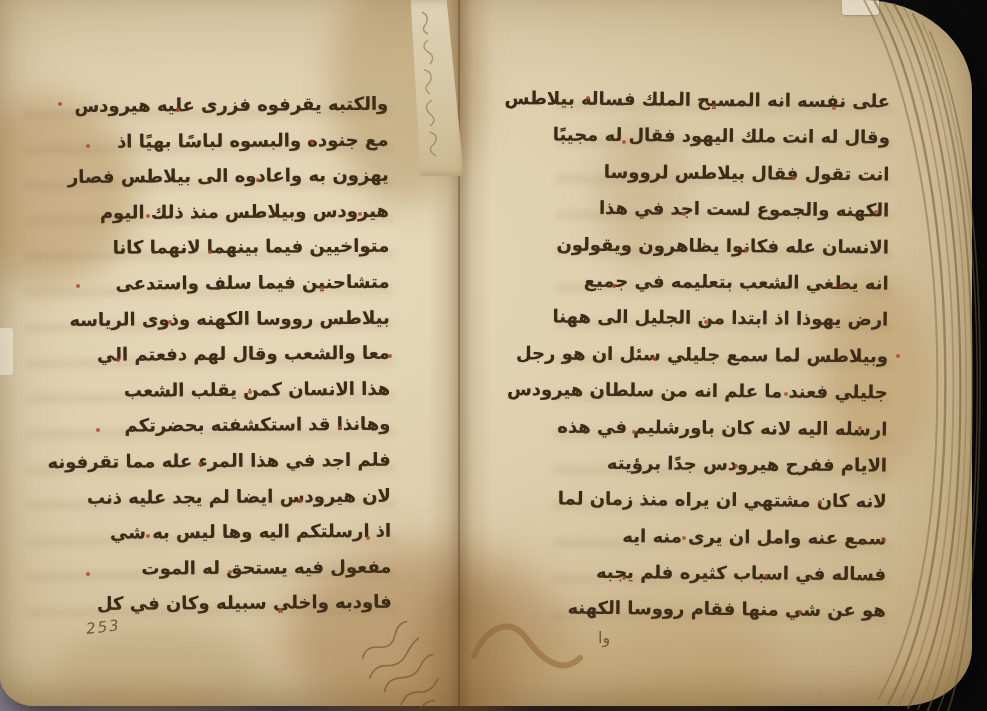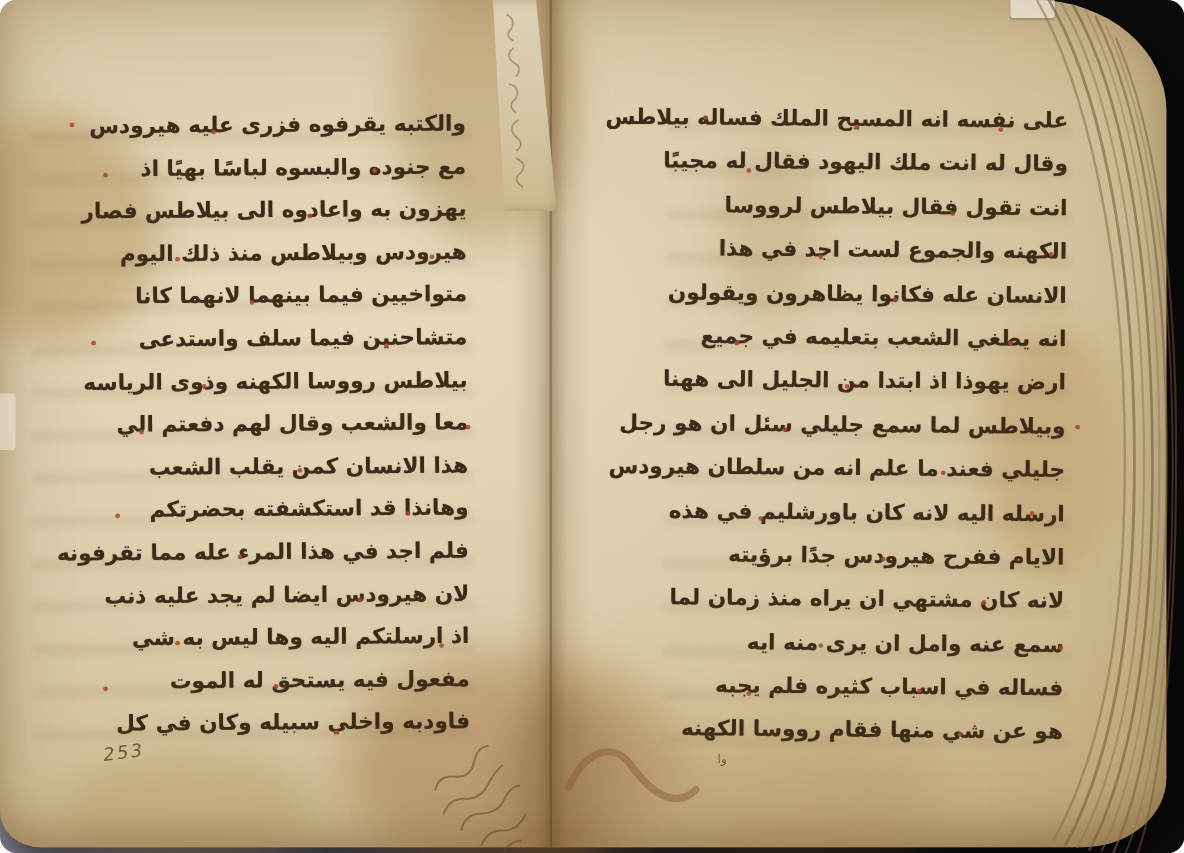"والكتبه يقرفوه فزرى عليه هيرودس" .photo { border-radius: 14px -> none }
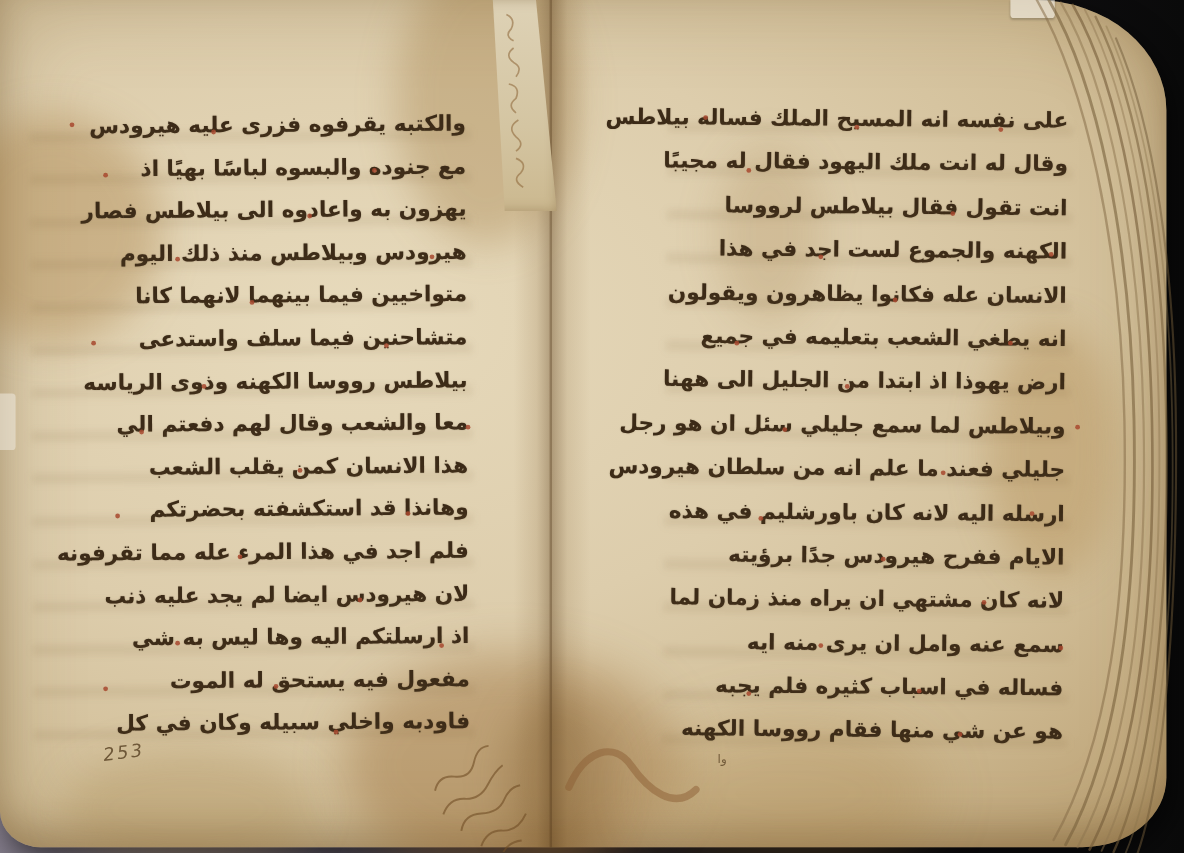"وا" .catchword { font-size: 10px -> 16px }
